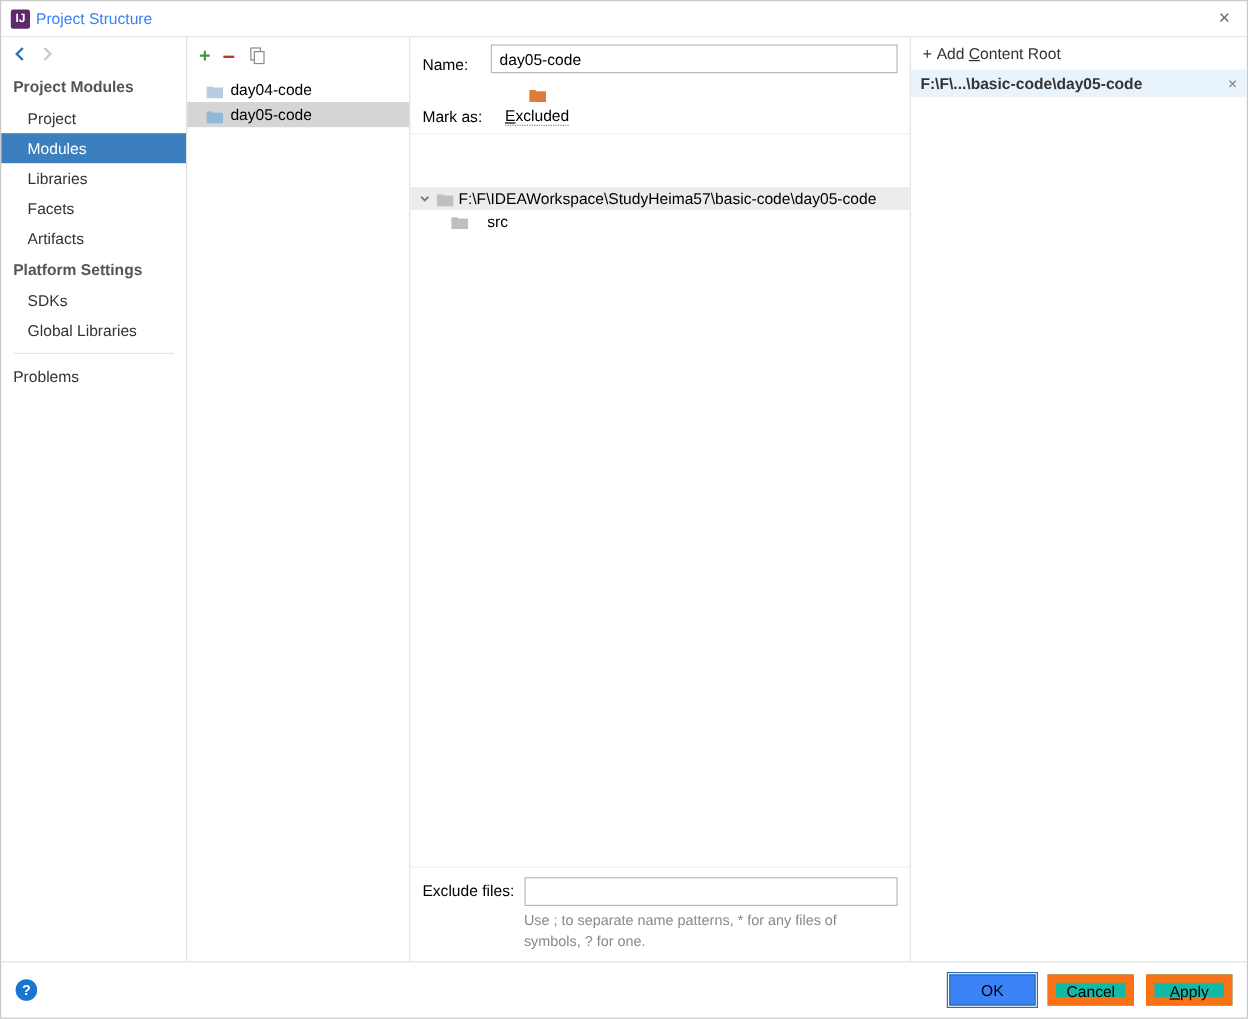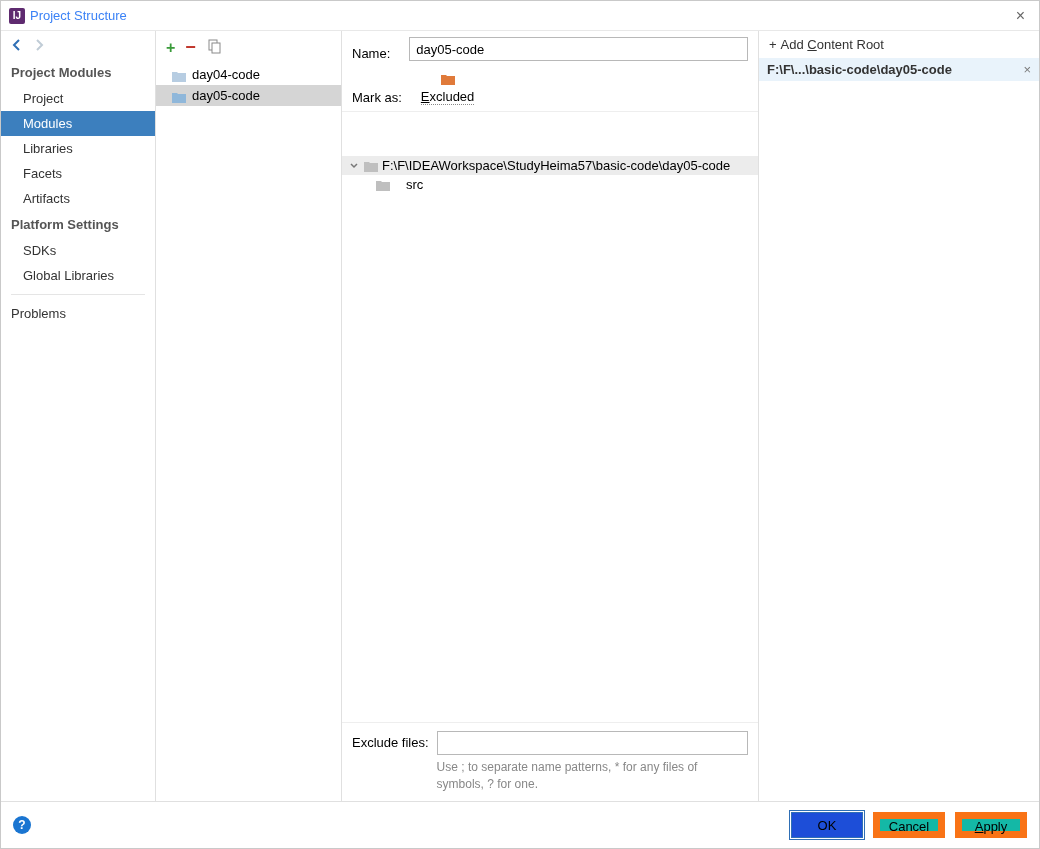"OK" .btn.primary { background: #1d4ed8 -> #3b82f6 }
